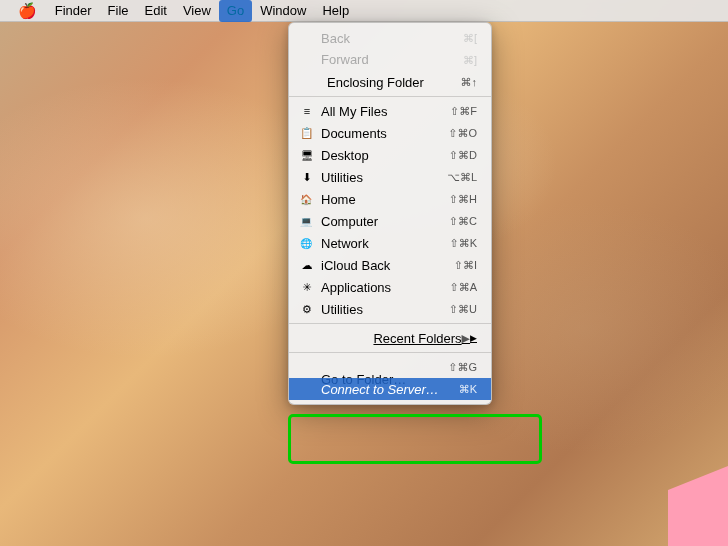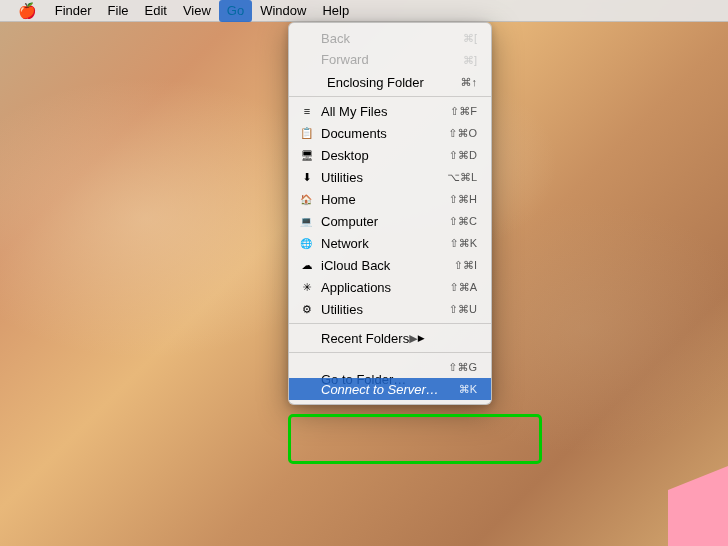"Recent Folders" div.menu-item { justify-content: flex-start -> flex-end; text-decoration: none -> underline }
